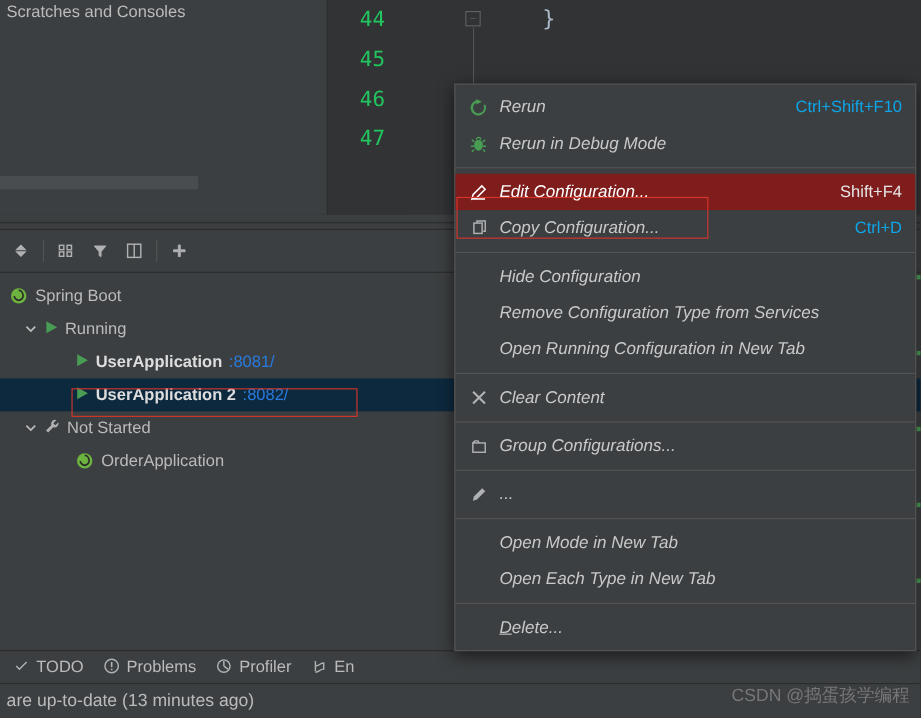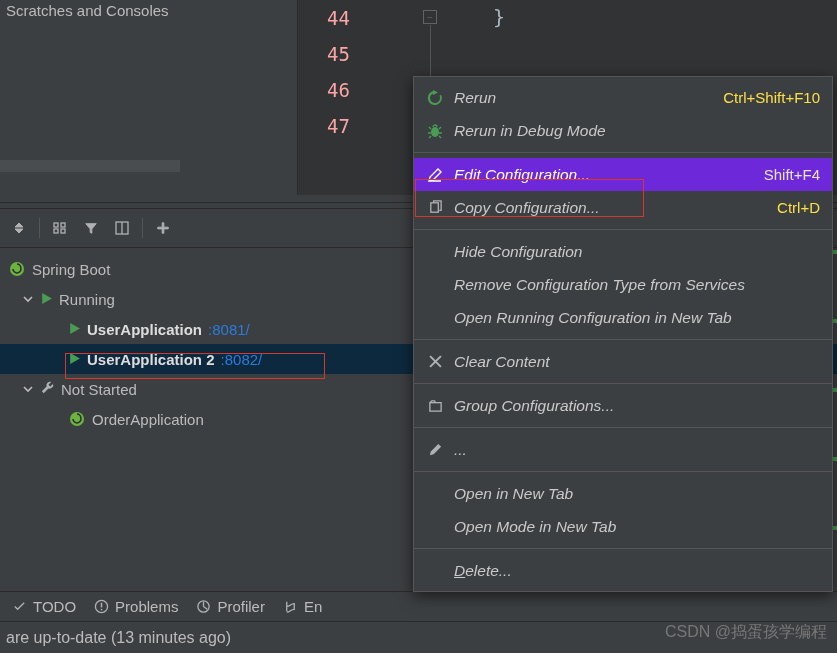"44" .line-num { color: #fca5a5 -> #22c55e }
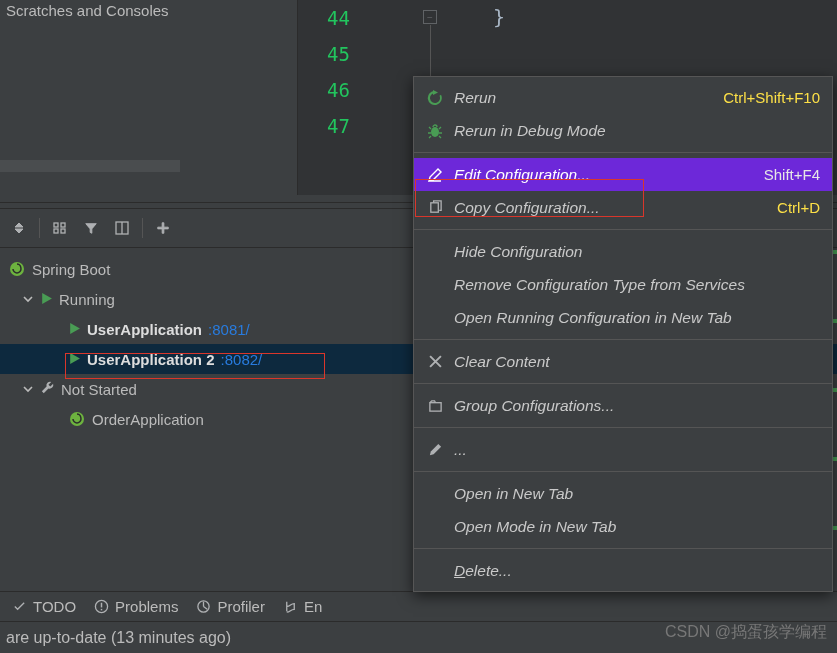"Ctrl+Shift+F10" .menu-short { color: #fde047 -> #0ea5e9 }
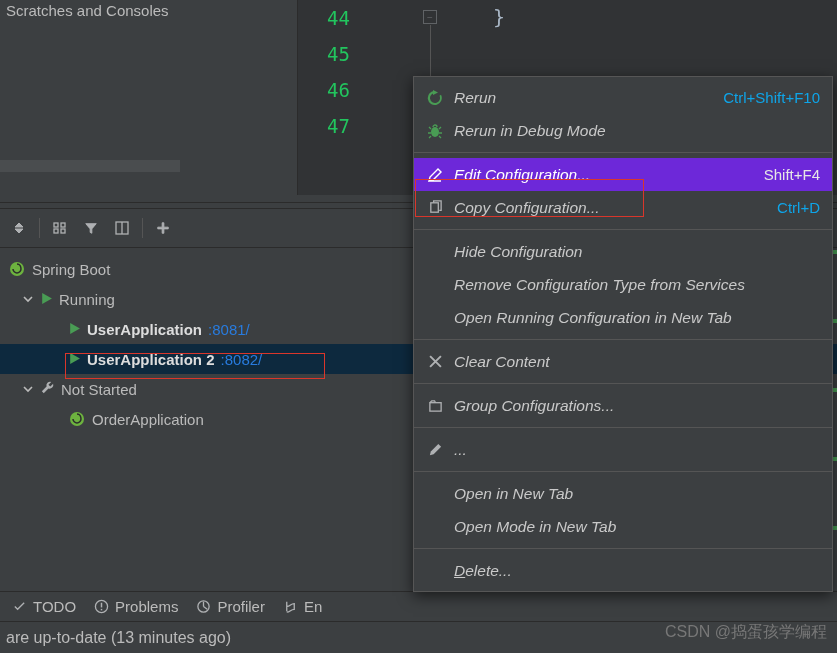"Edit Configuration..." .menu-item.sel { background: #6d28d9 -> #7f1d1d }
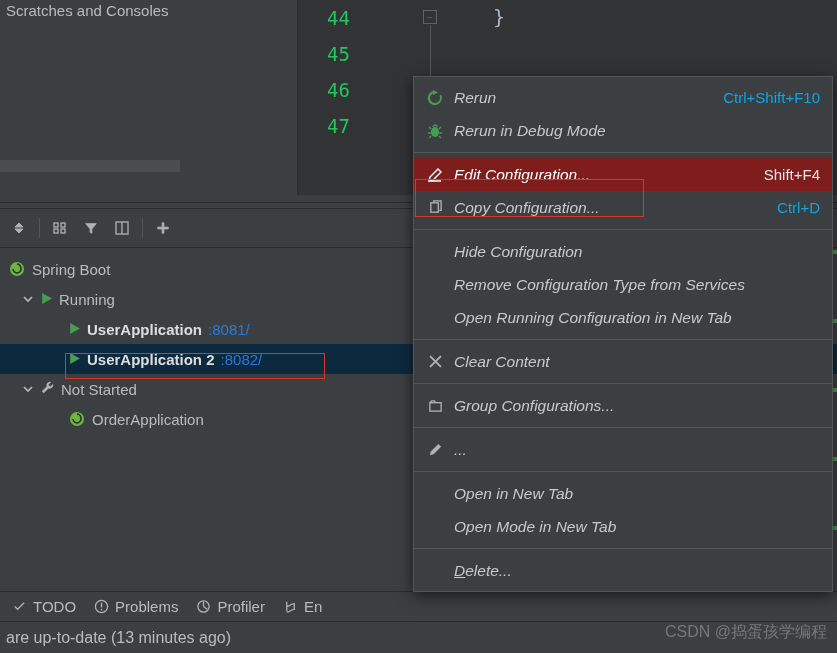"Open in New Tab" div.menu-item { html: <div> <span></span> <span>Open in New Tab</span> </div> -> none }
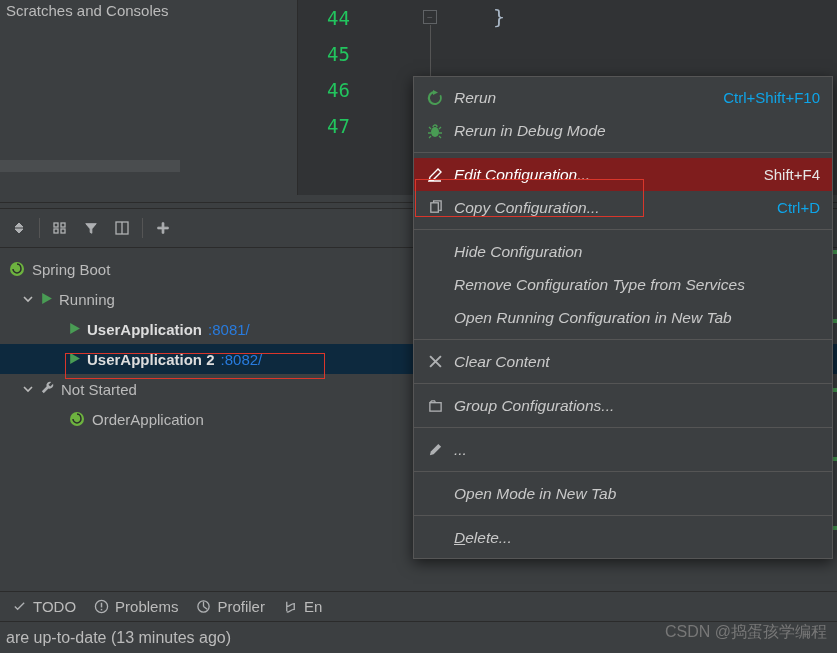"Open Each Type in New" div.menu-item { html: none -> <div> <span></span> <span>Open Each Type in New Tab</span> </div> }
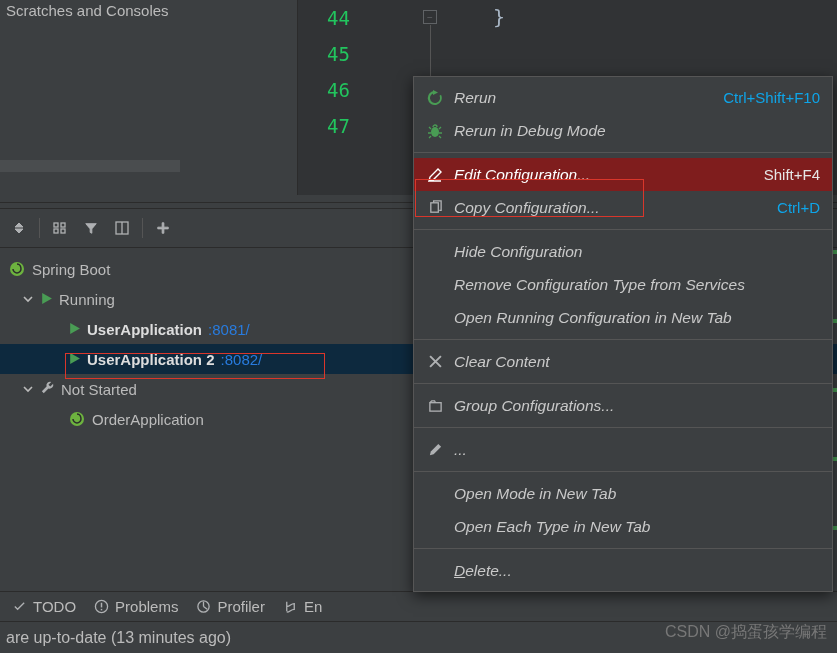"TODO" .btab { align-items: center -> none }
